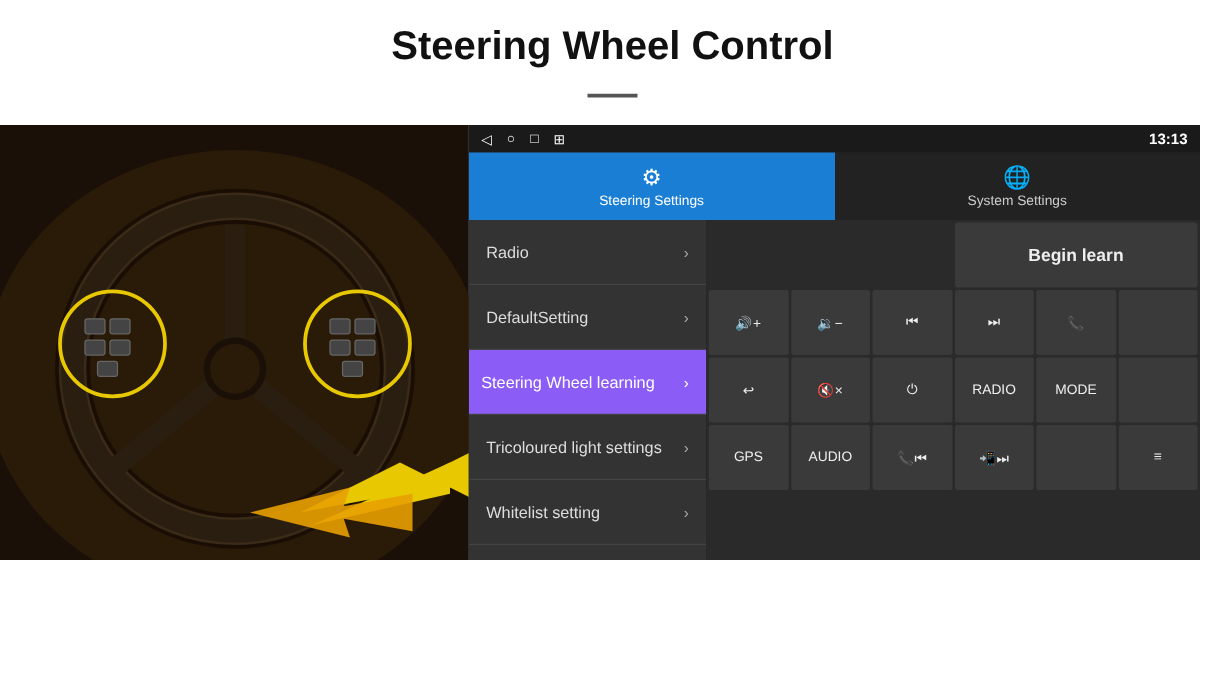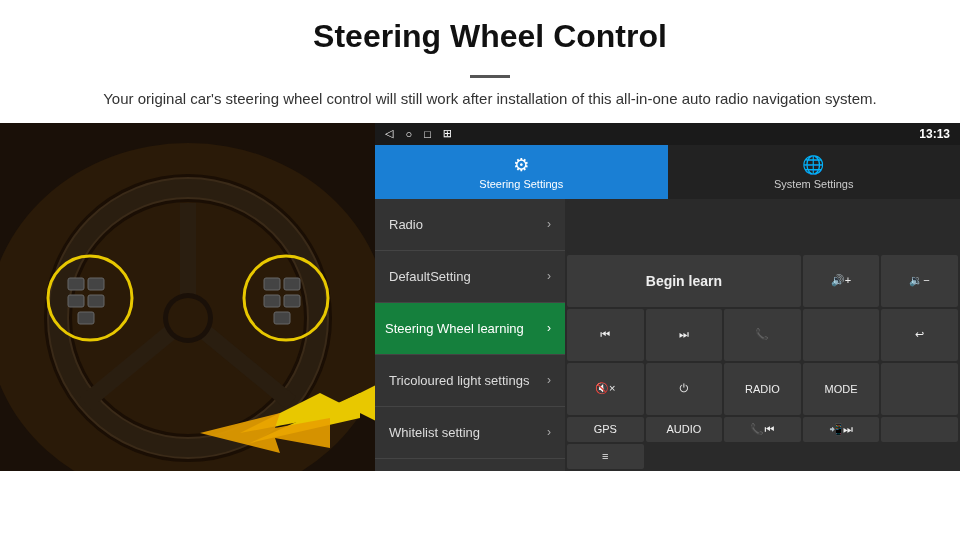"Your original car's steering wheel" p.subtitle { html: <p>Your original car's steering wheel control will still work after installation of this all-in-one auto radio navigation system.</p> -> none }
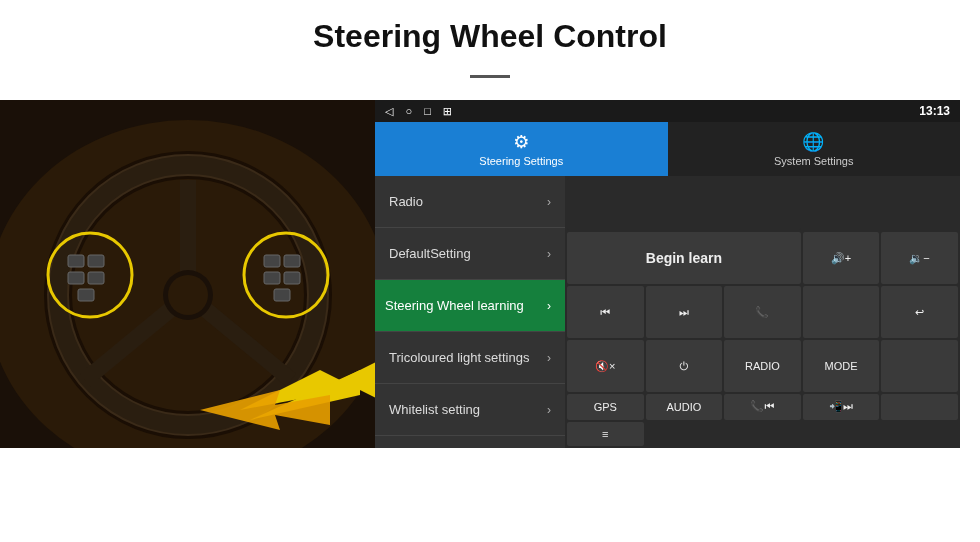"Begin learn" .right-controls { grid-template-columns: repeat(5, 1fr) -> repeat(6, 1fr) }
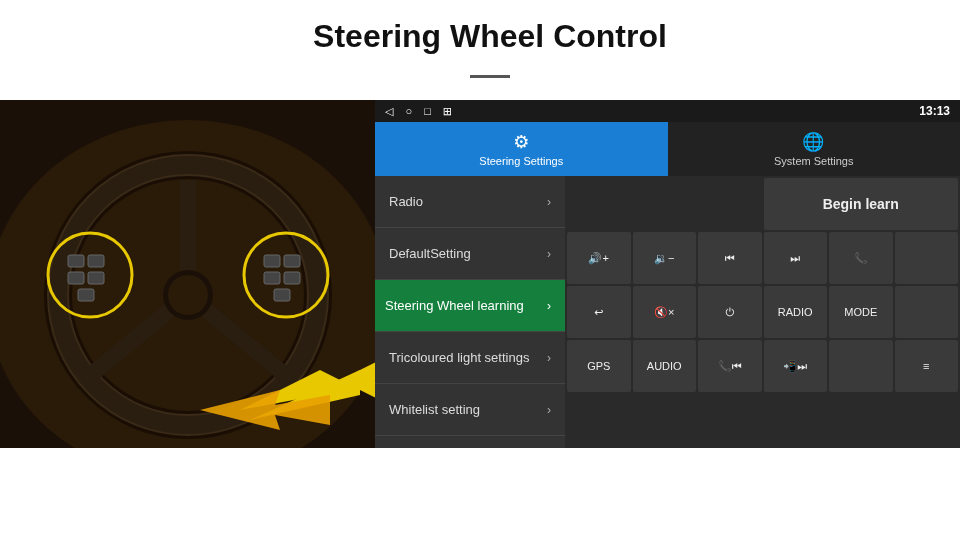"Steering Wheel learning" .menu-item.active { background: #15803d -> #8b5cf6 }
